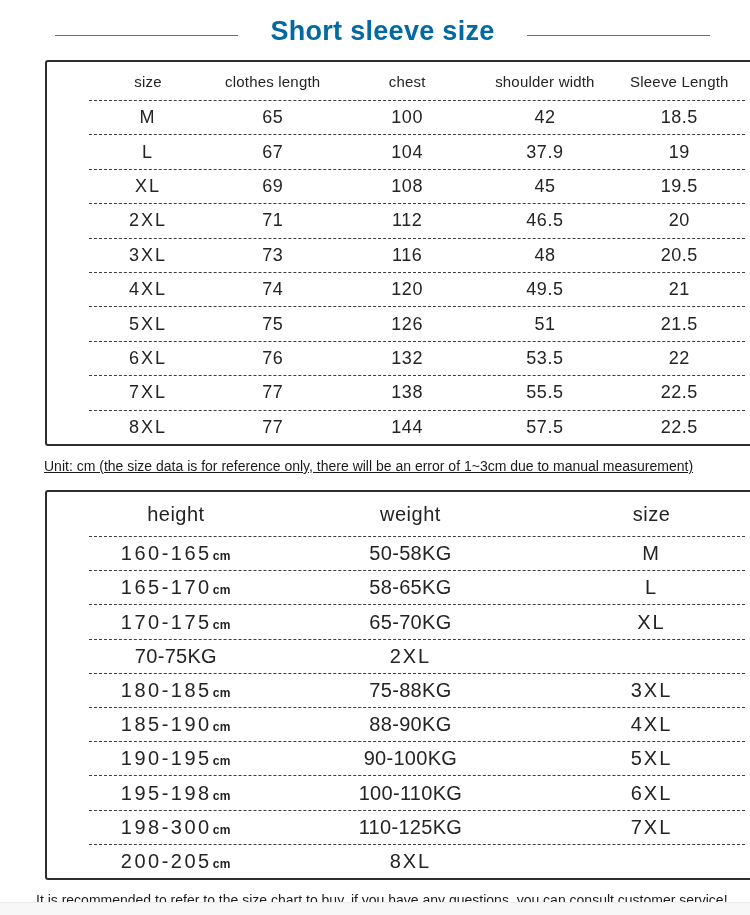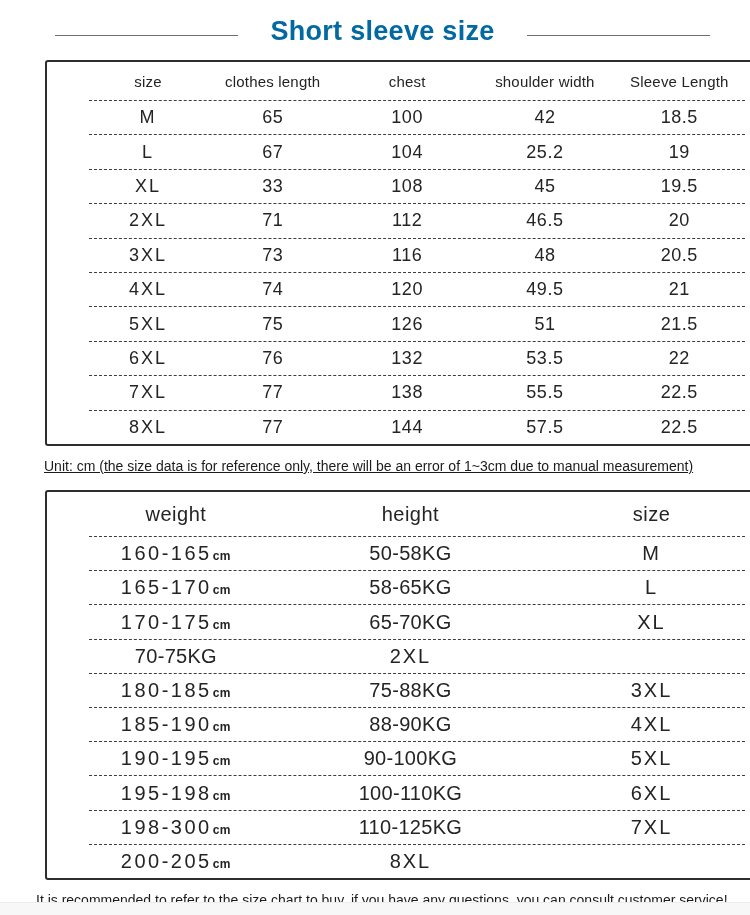"25.2" span.cell { text: 25.2 -> 37.9 }
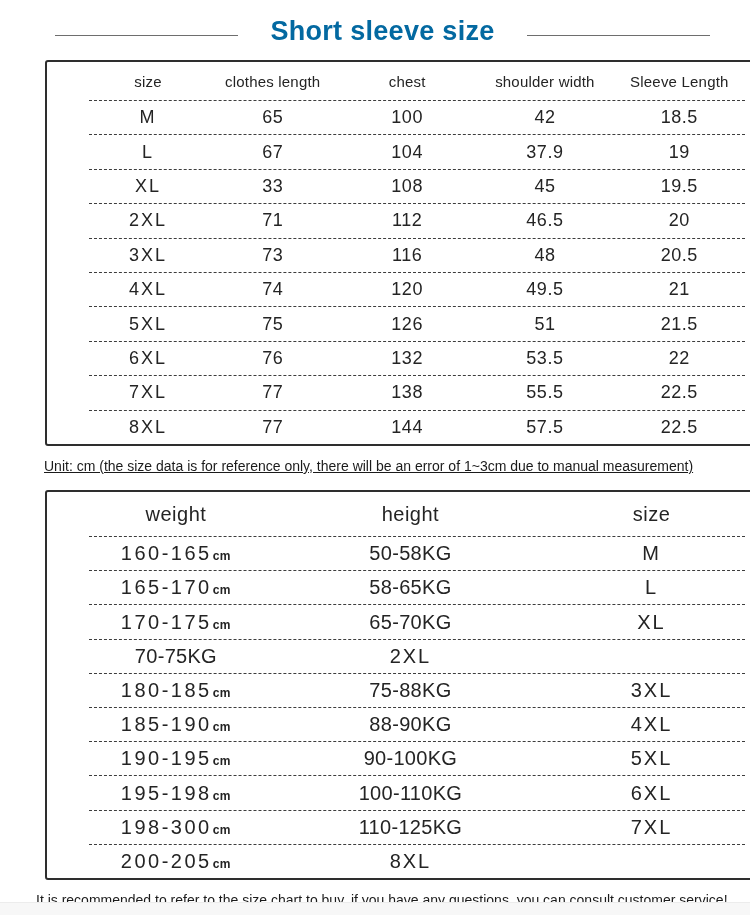"33" span.cell { text: 33 -> 69 }
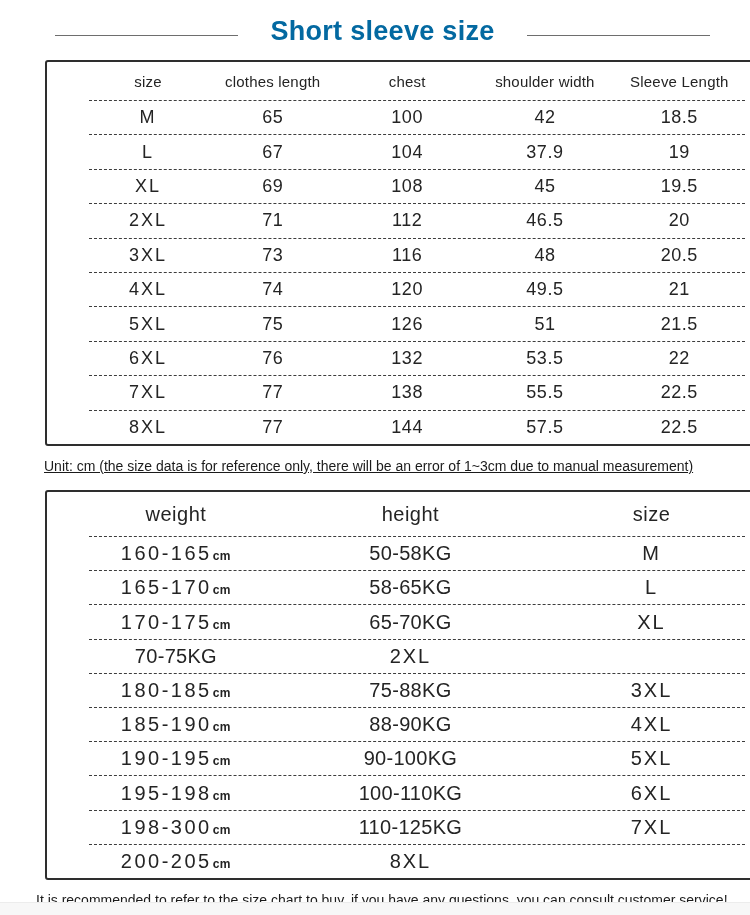"weight" span.cell { order: before "height" -> after "height" }
